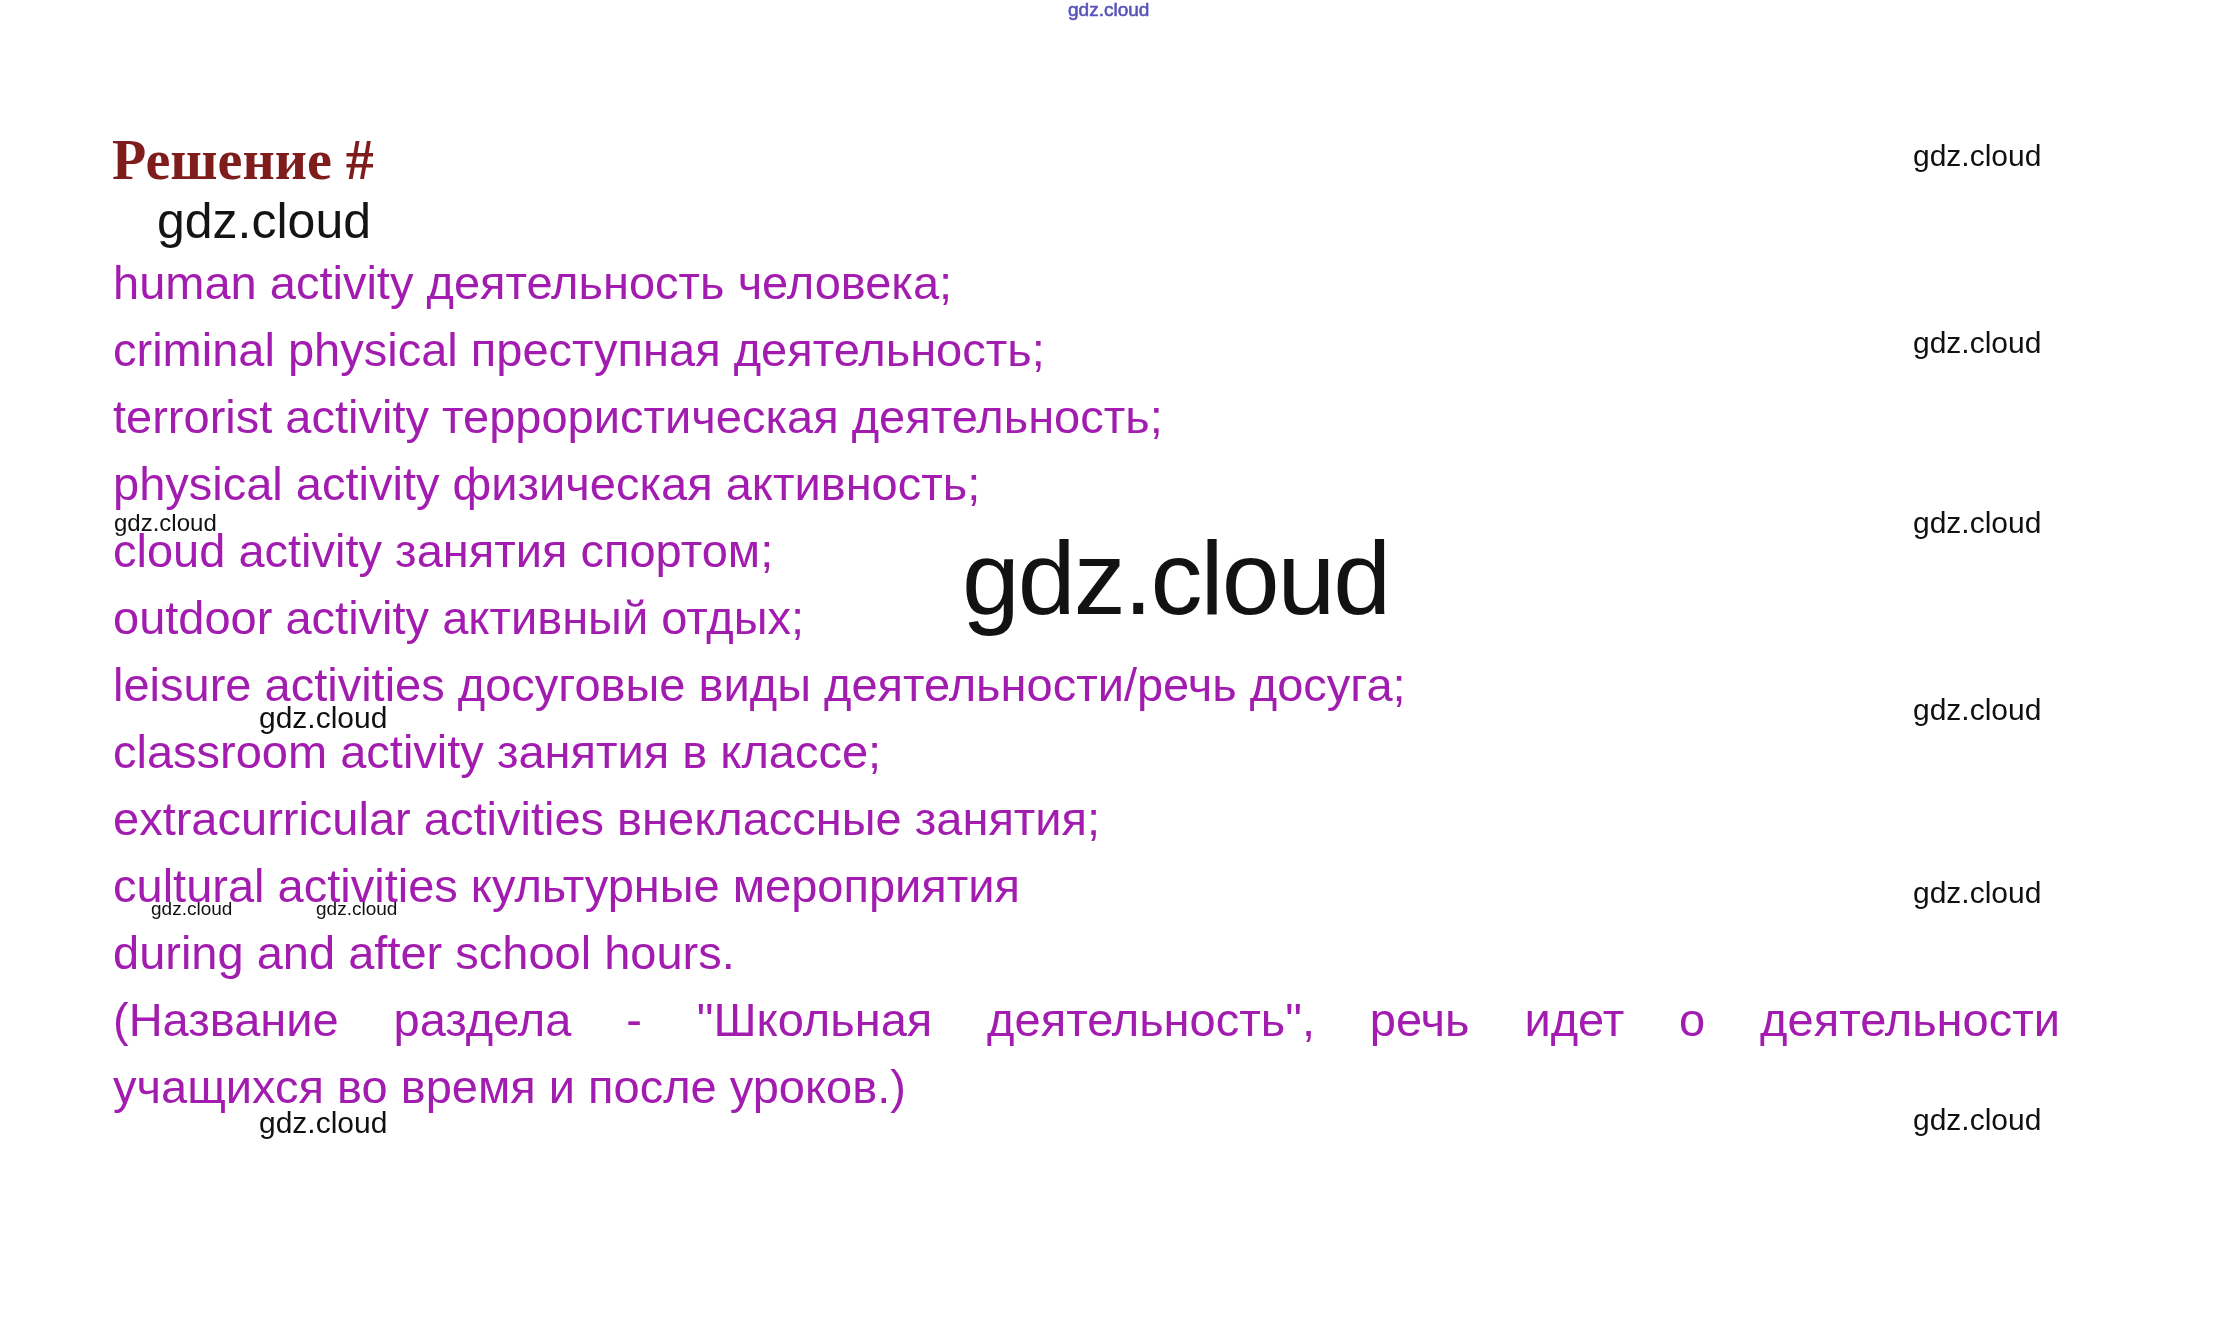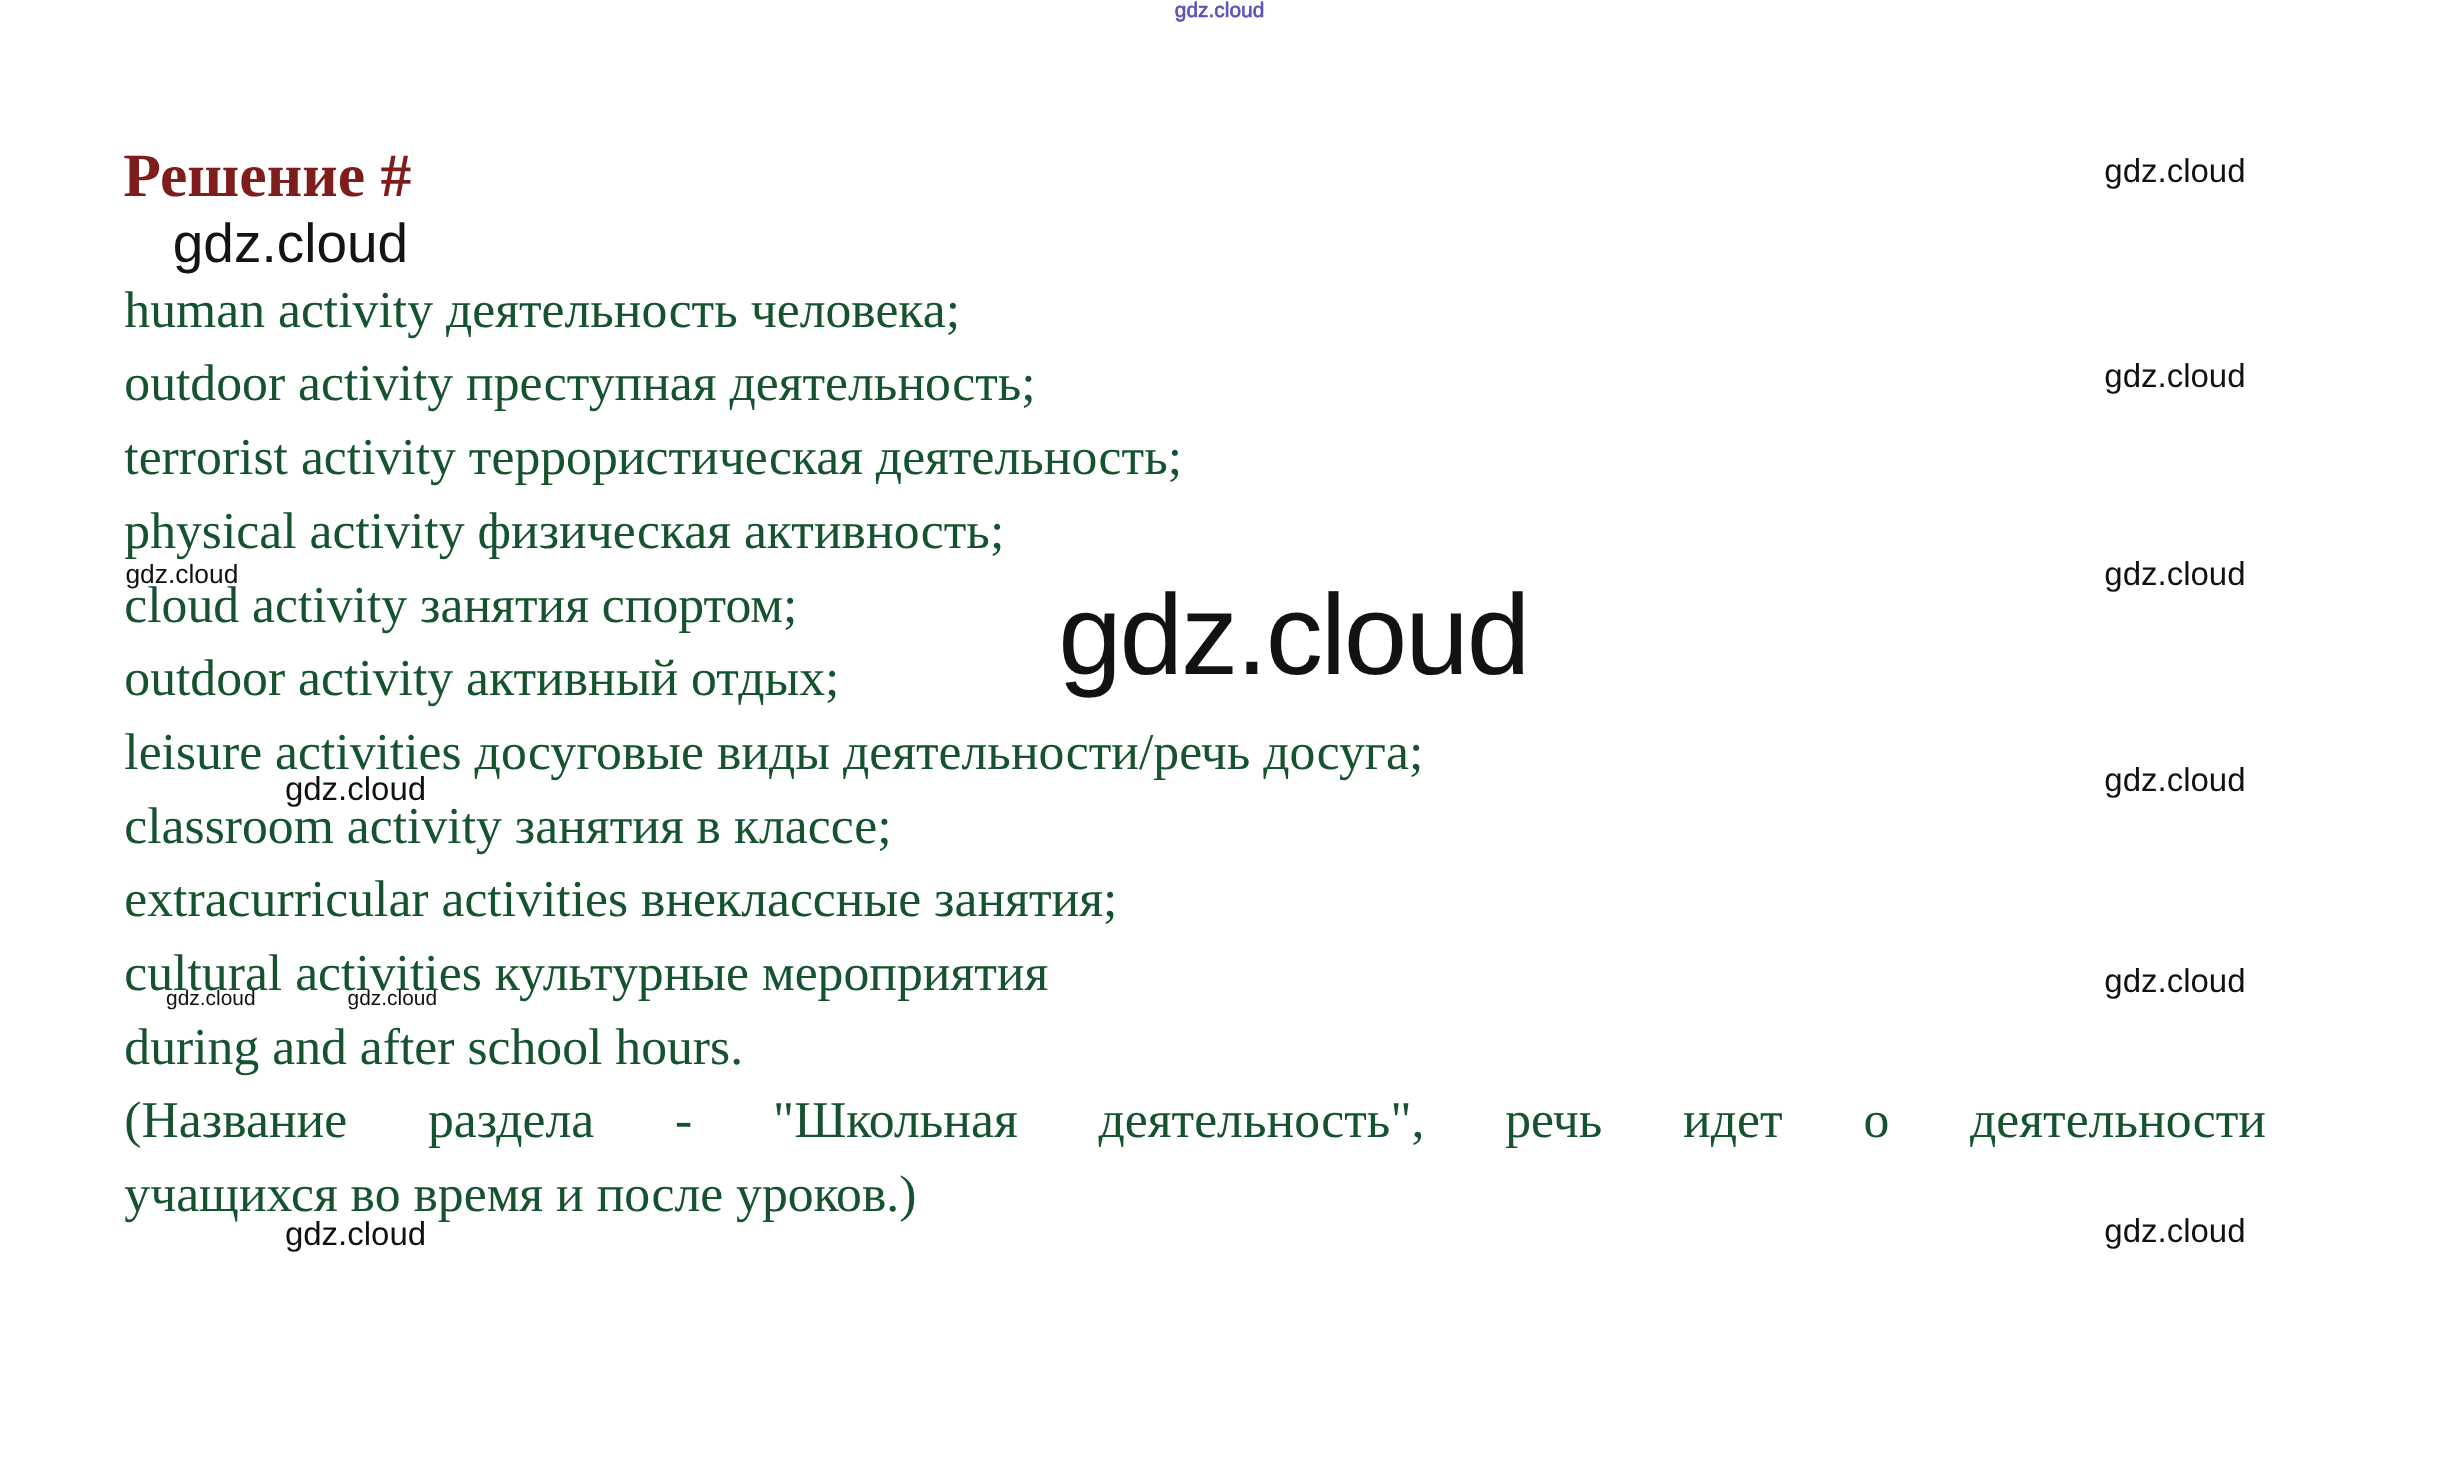"human activity деятельность человека;" .body-text { color: #14532d -> #a21caf; font-family: Liberation Serif, serif -> Liberation Sans, sans-serif }
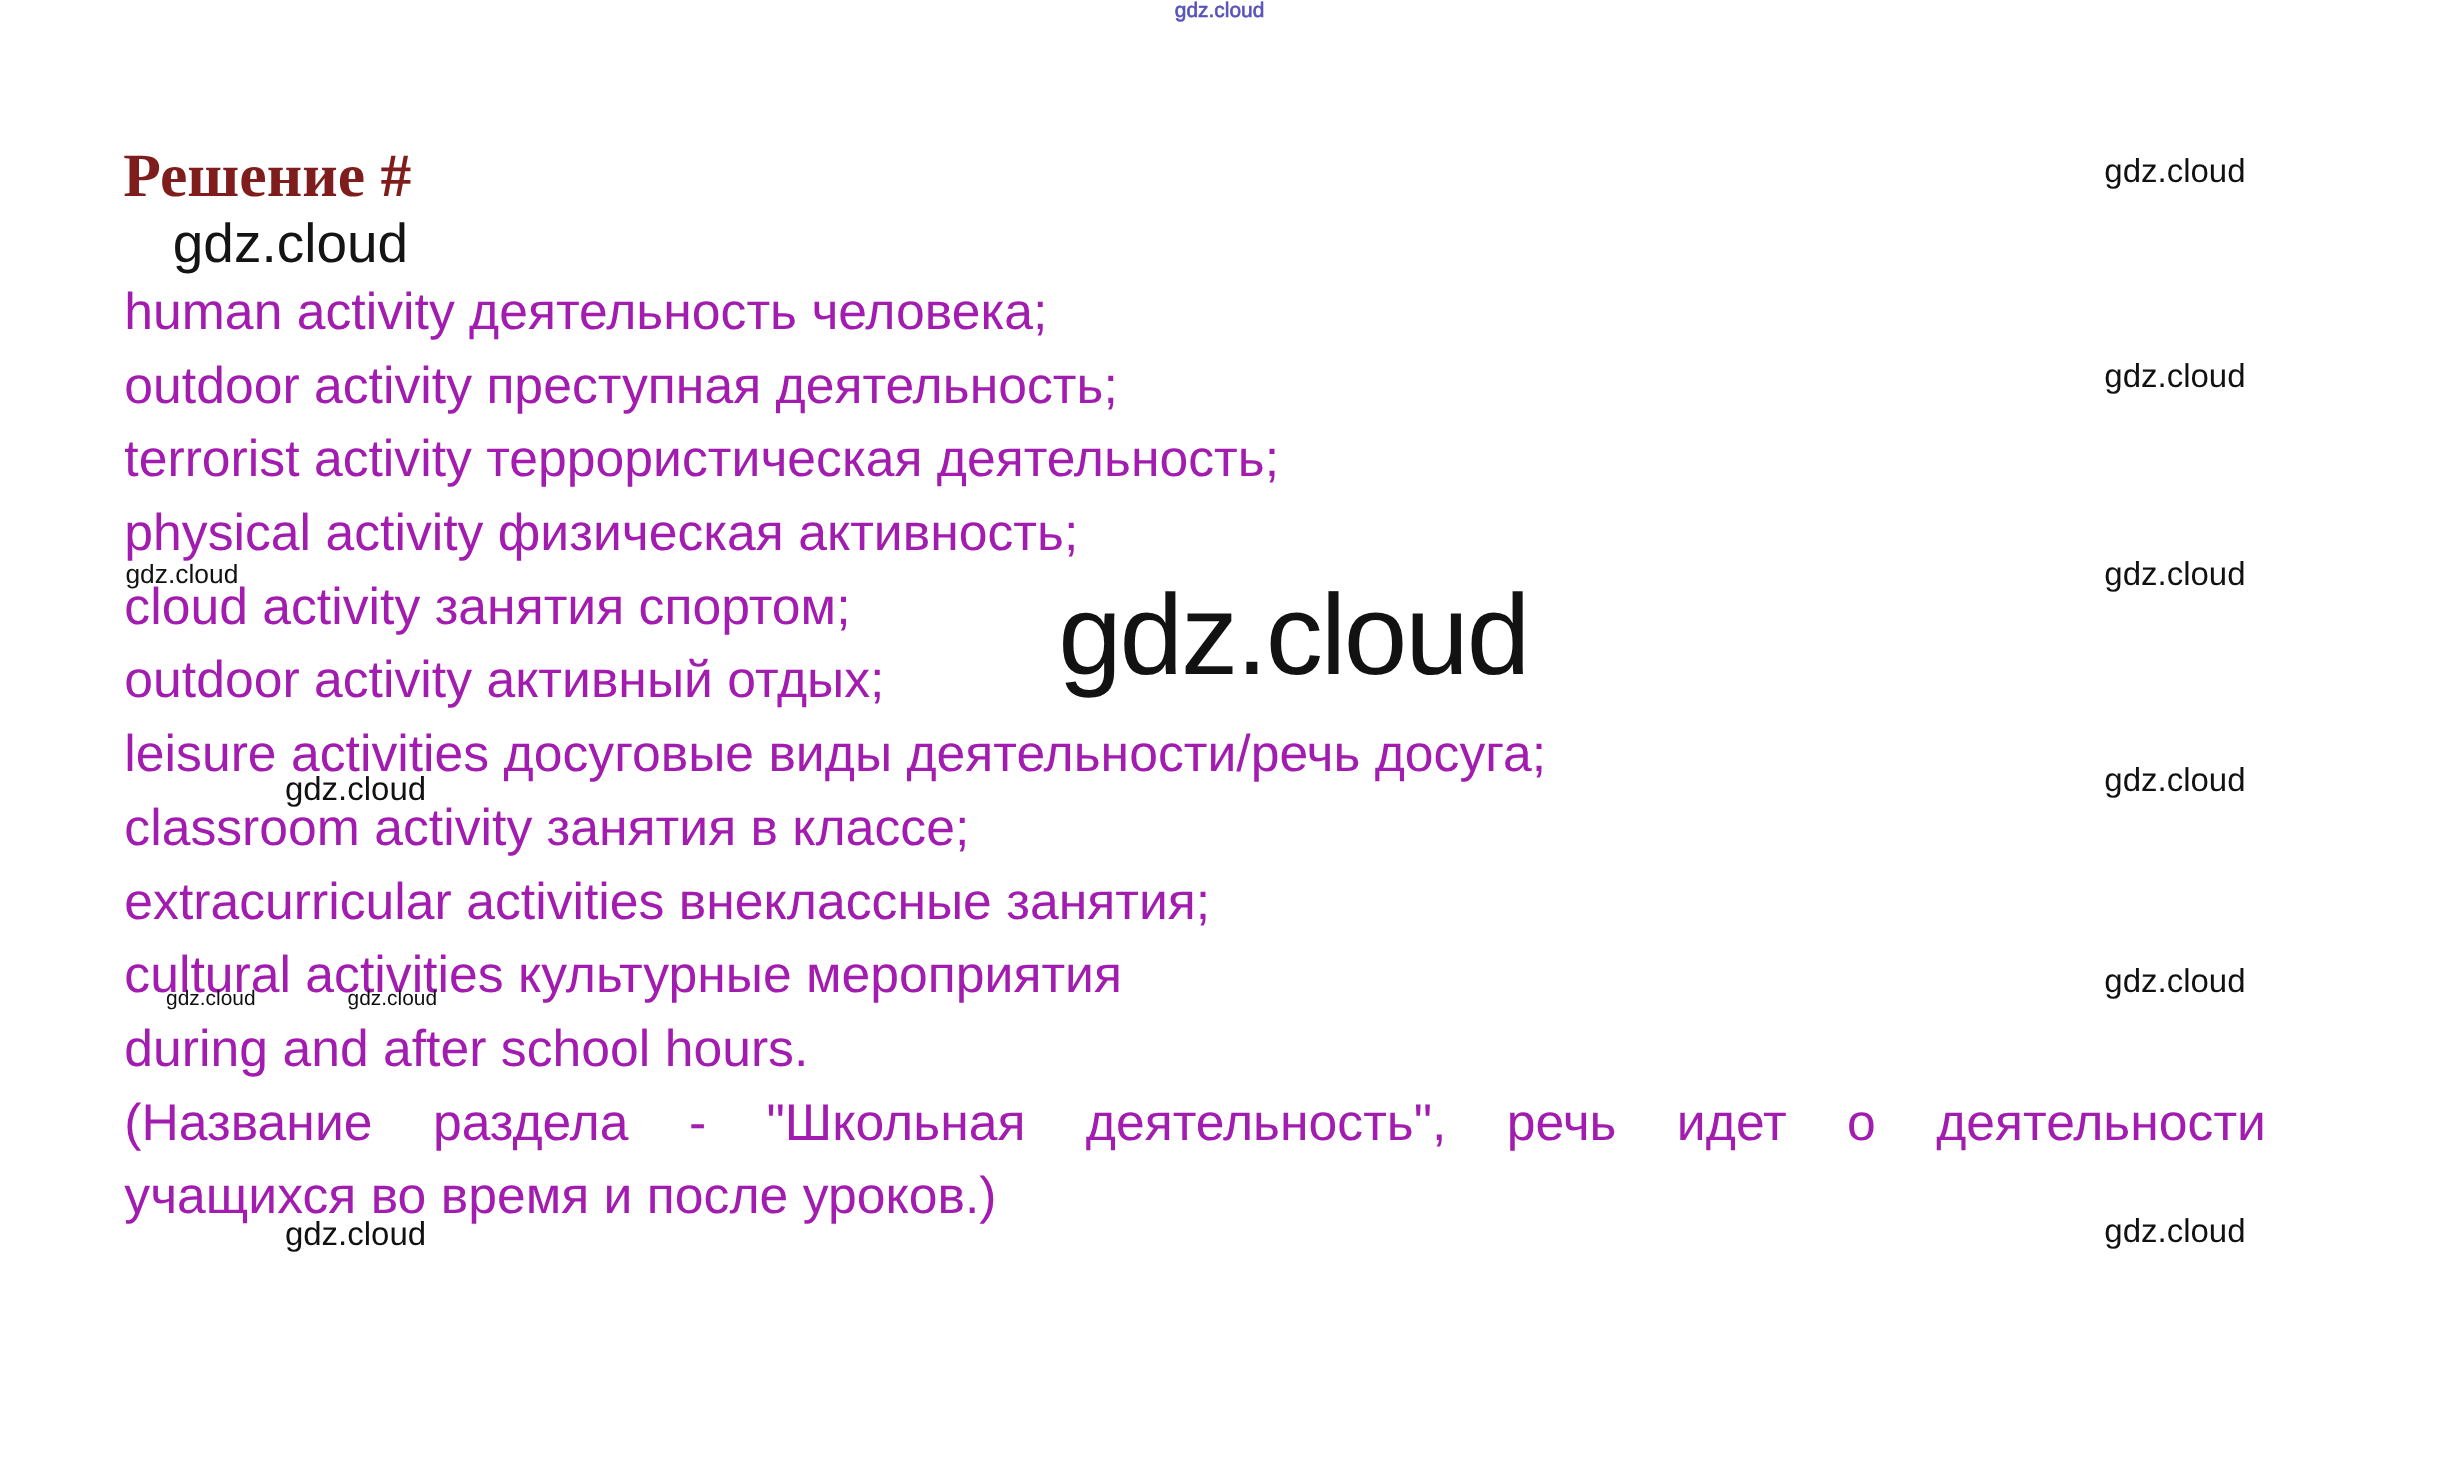"outdoor activity преступная" div.vocab-line { text: outdoor activity -> criminal physical }
